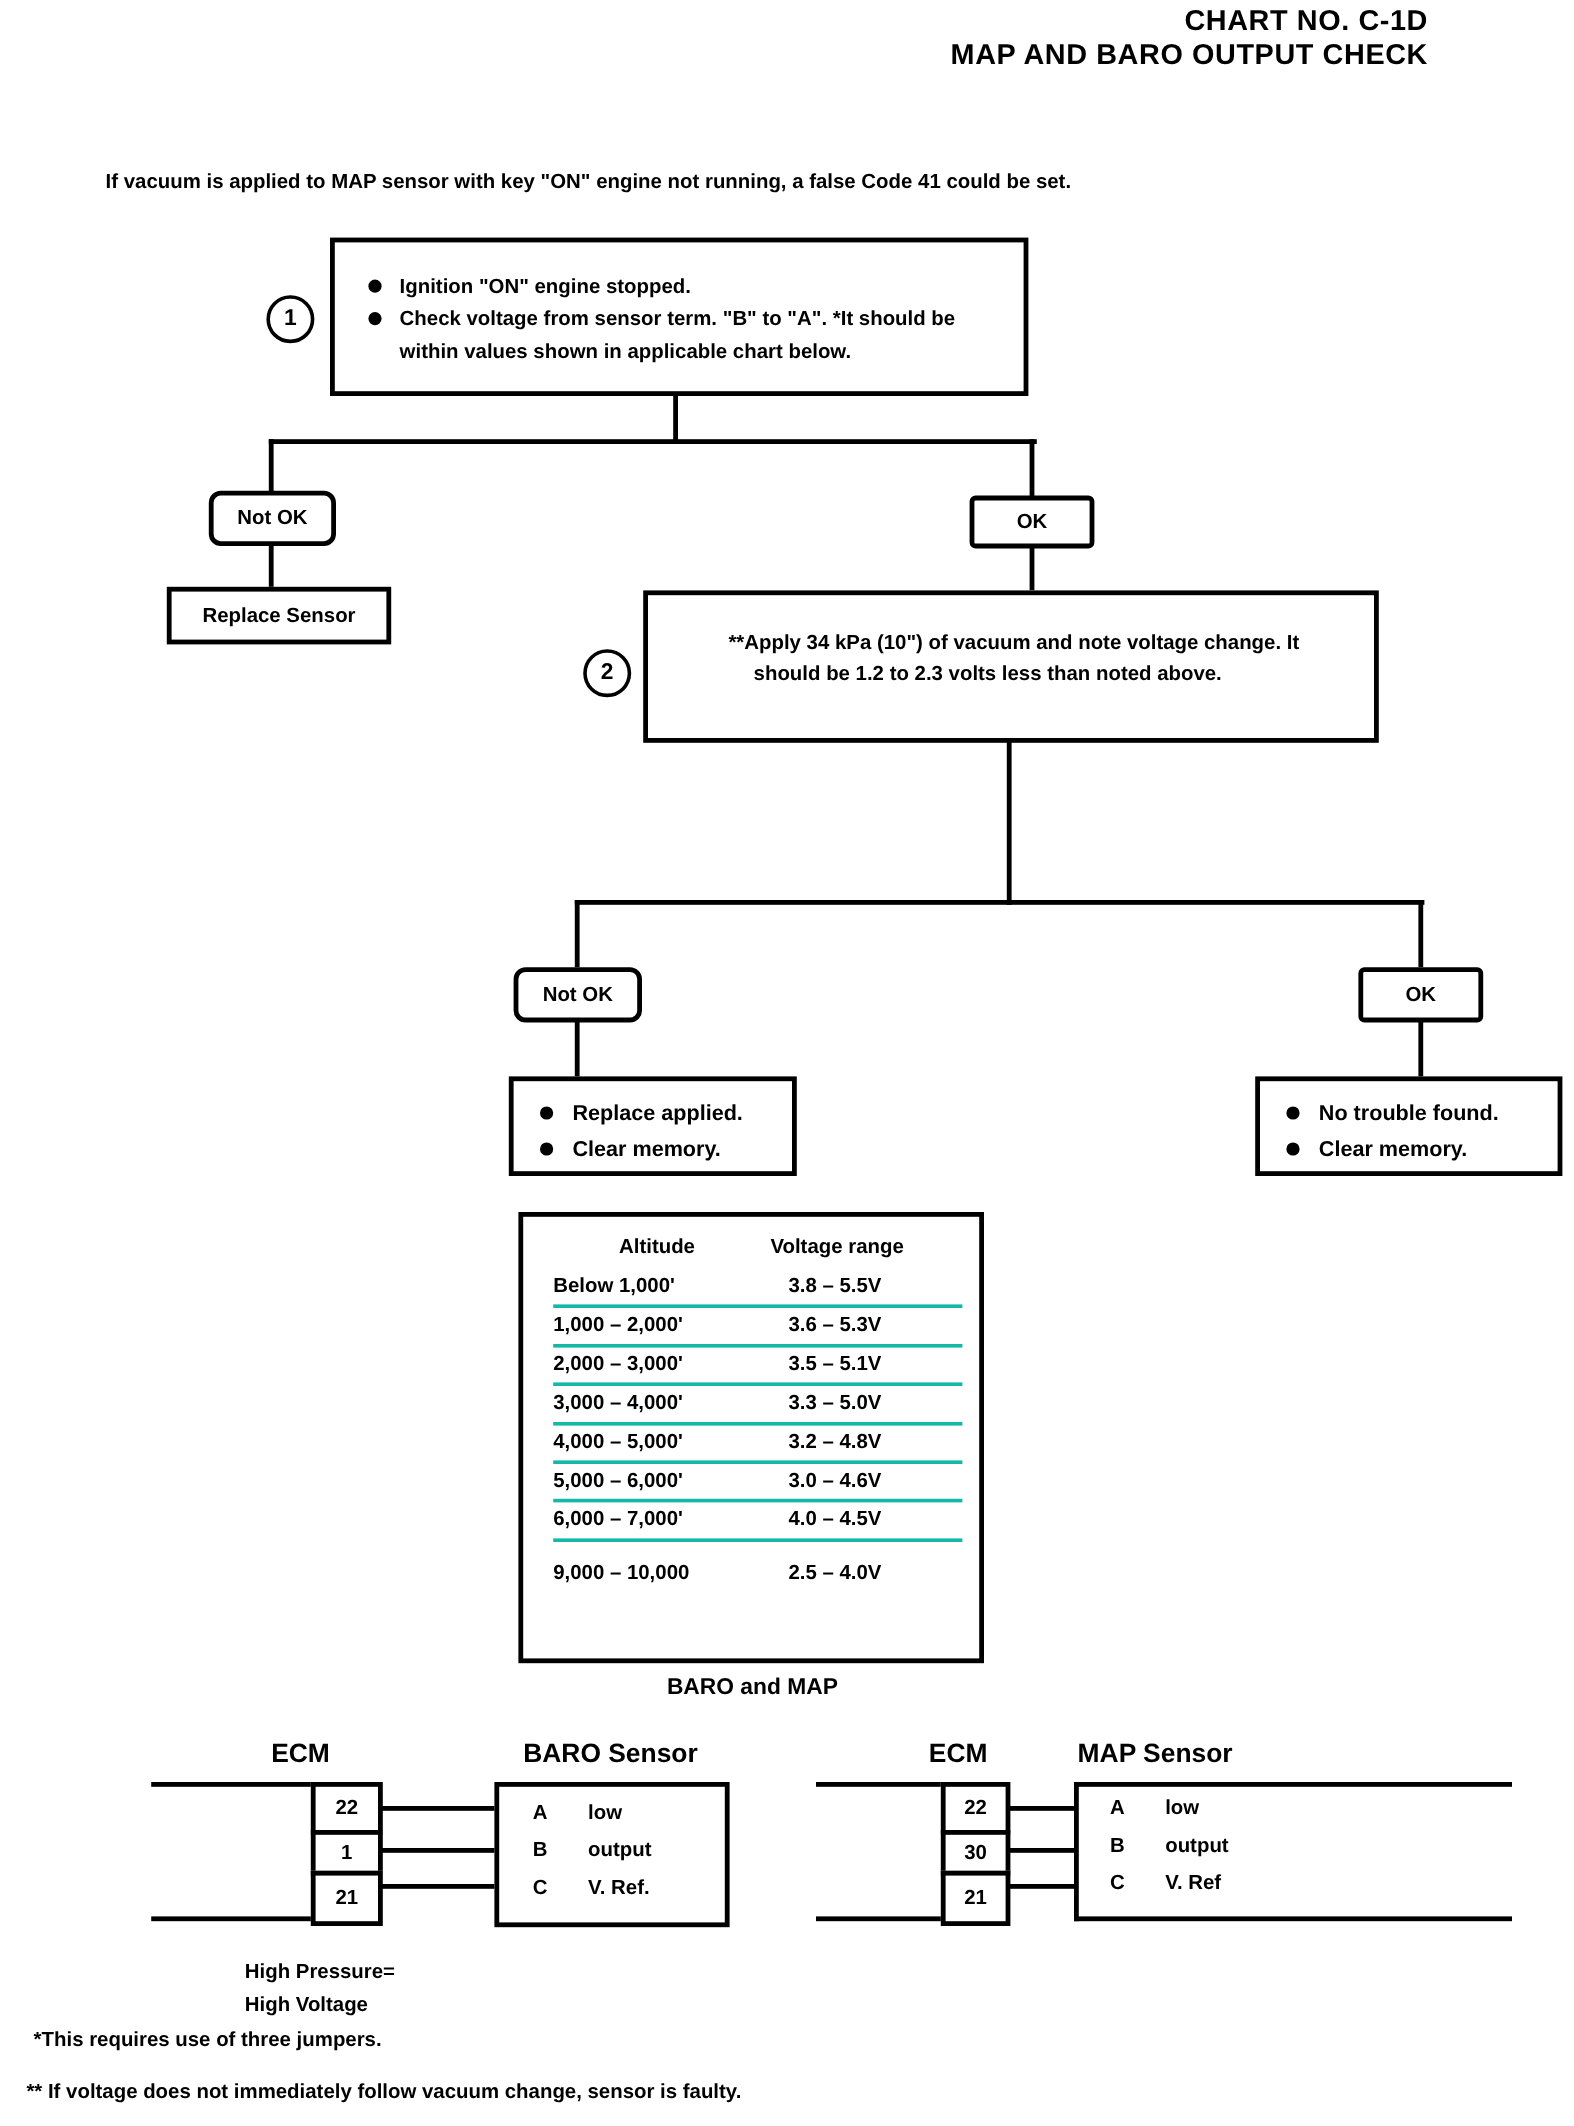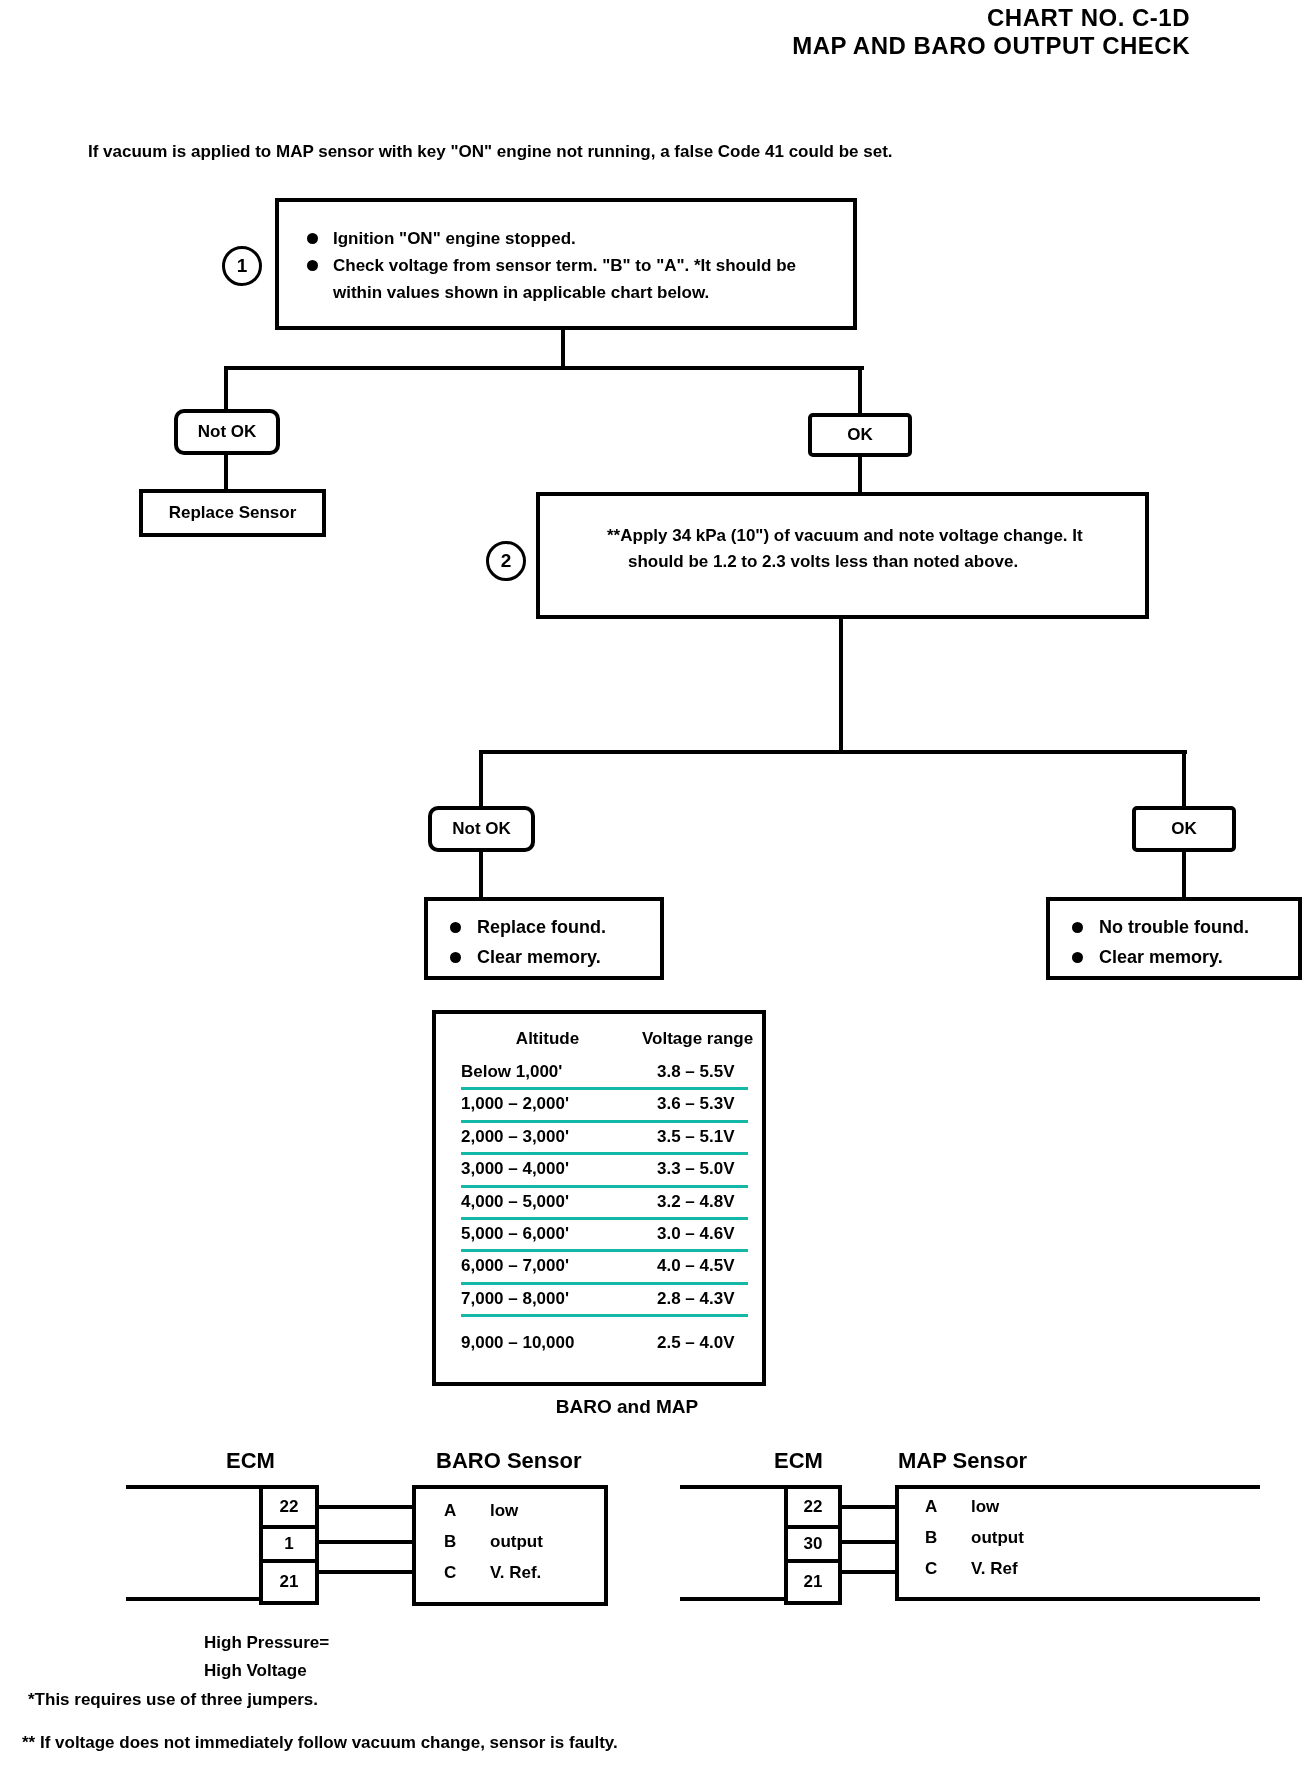"Replace found." span { text: found -> applied }
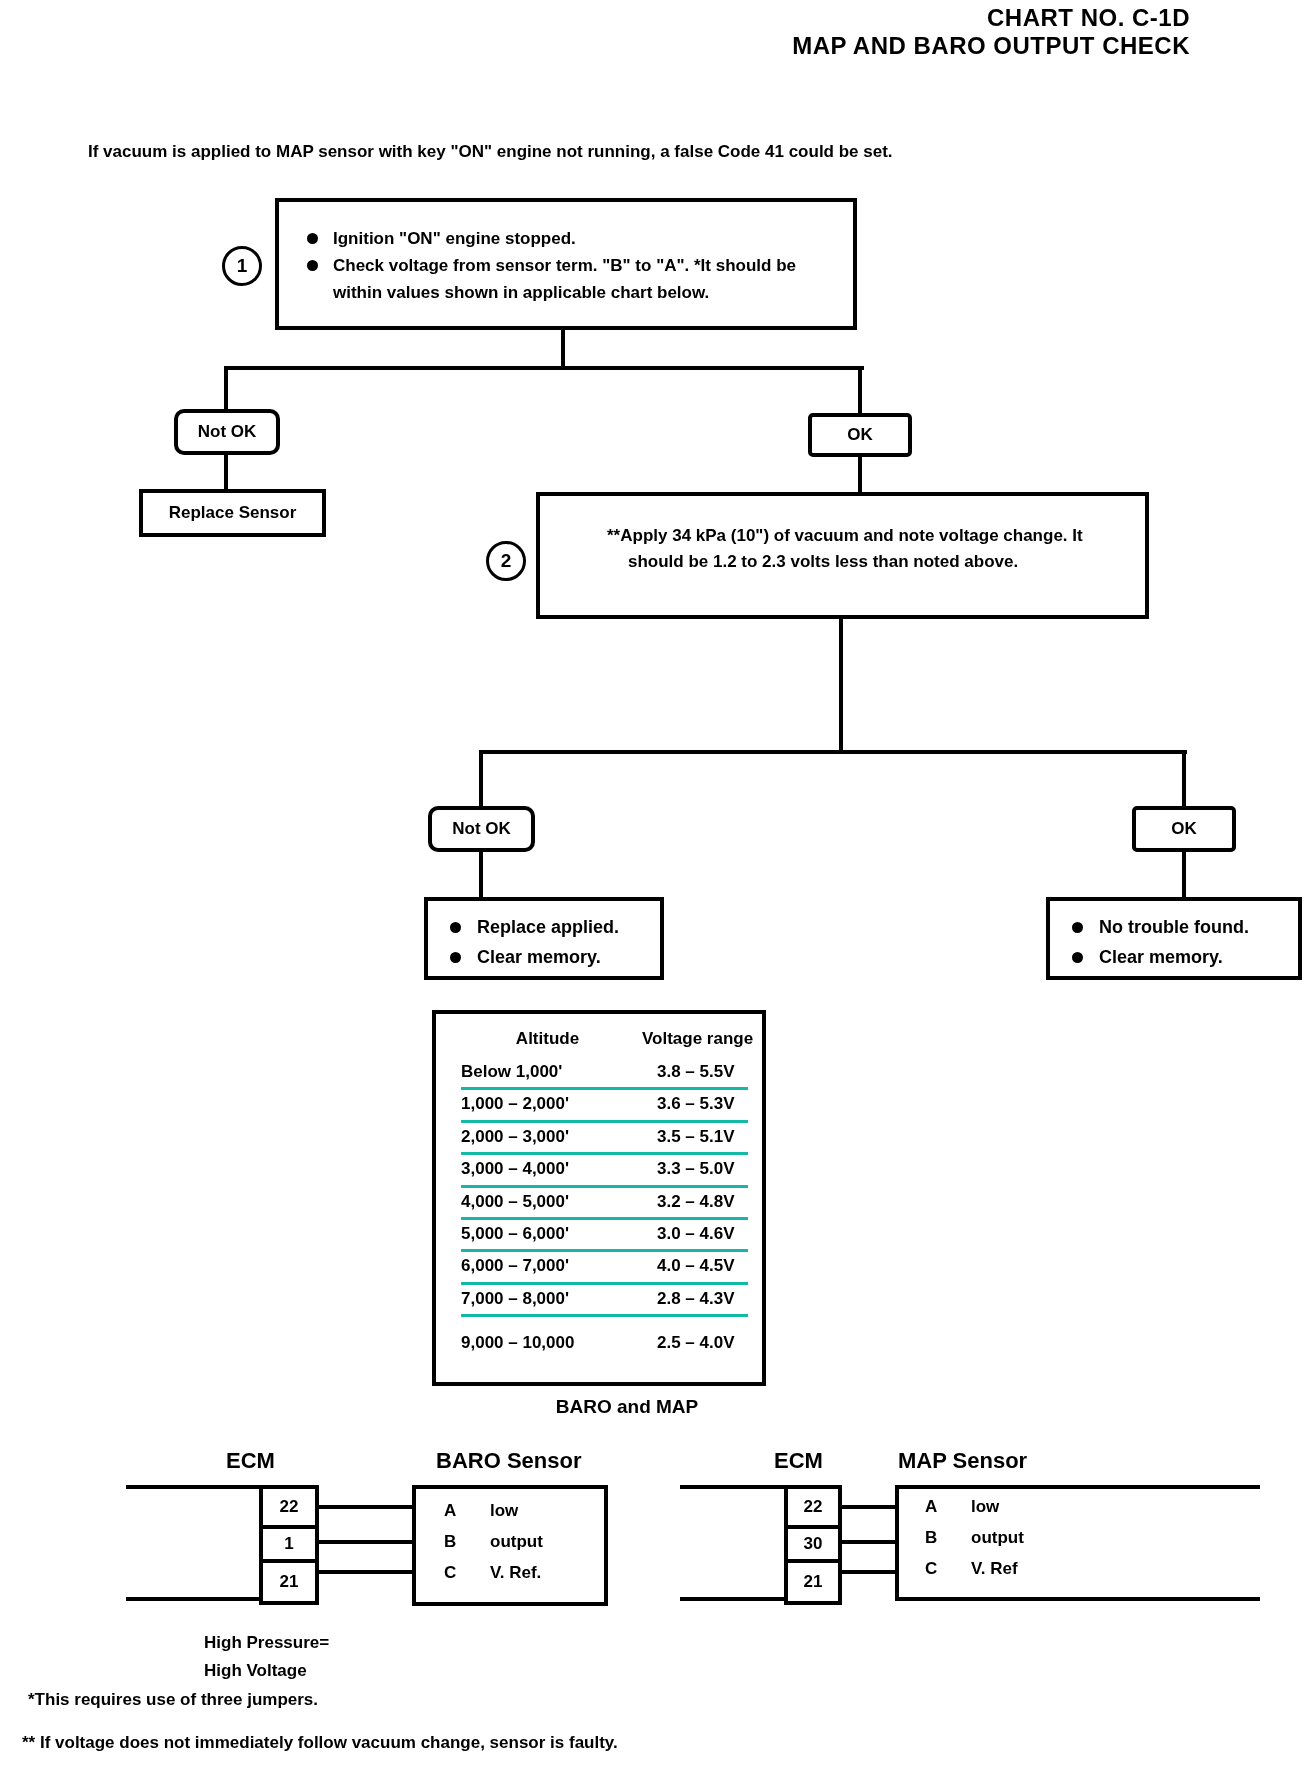"Altitude" div.fbox { width: 334px -> 388px }
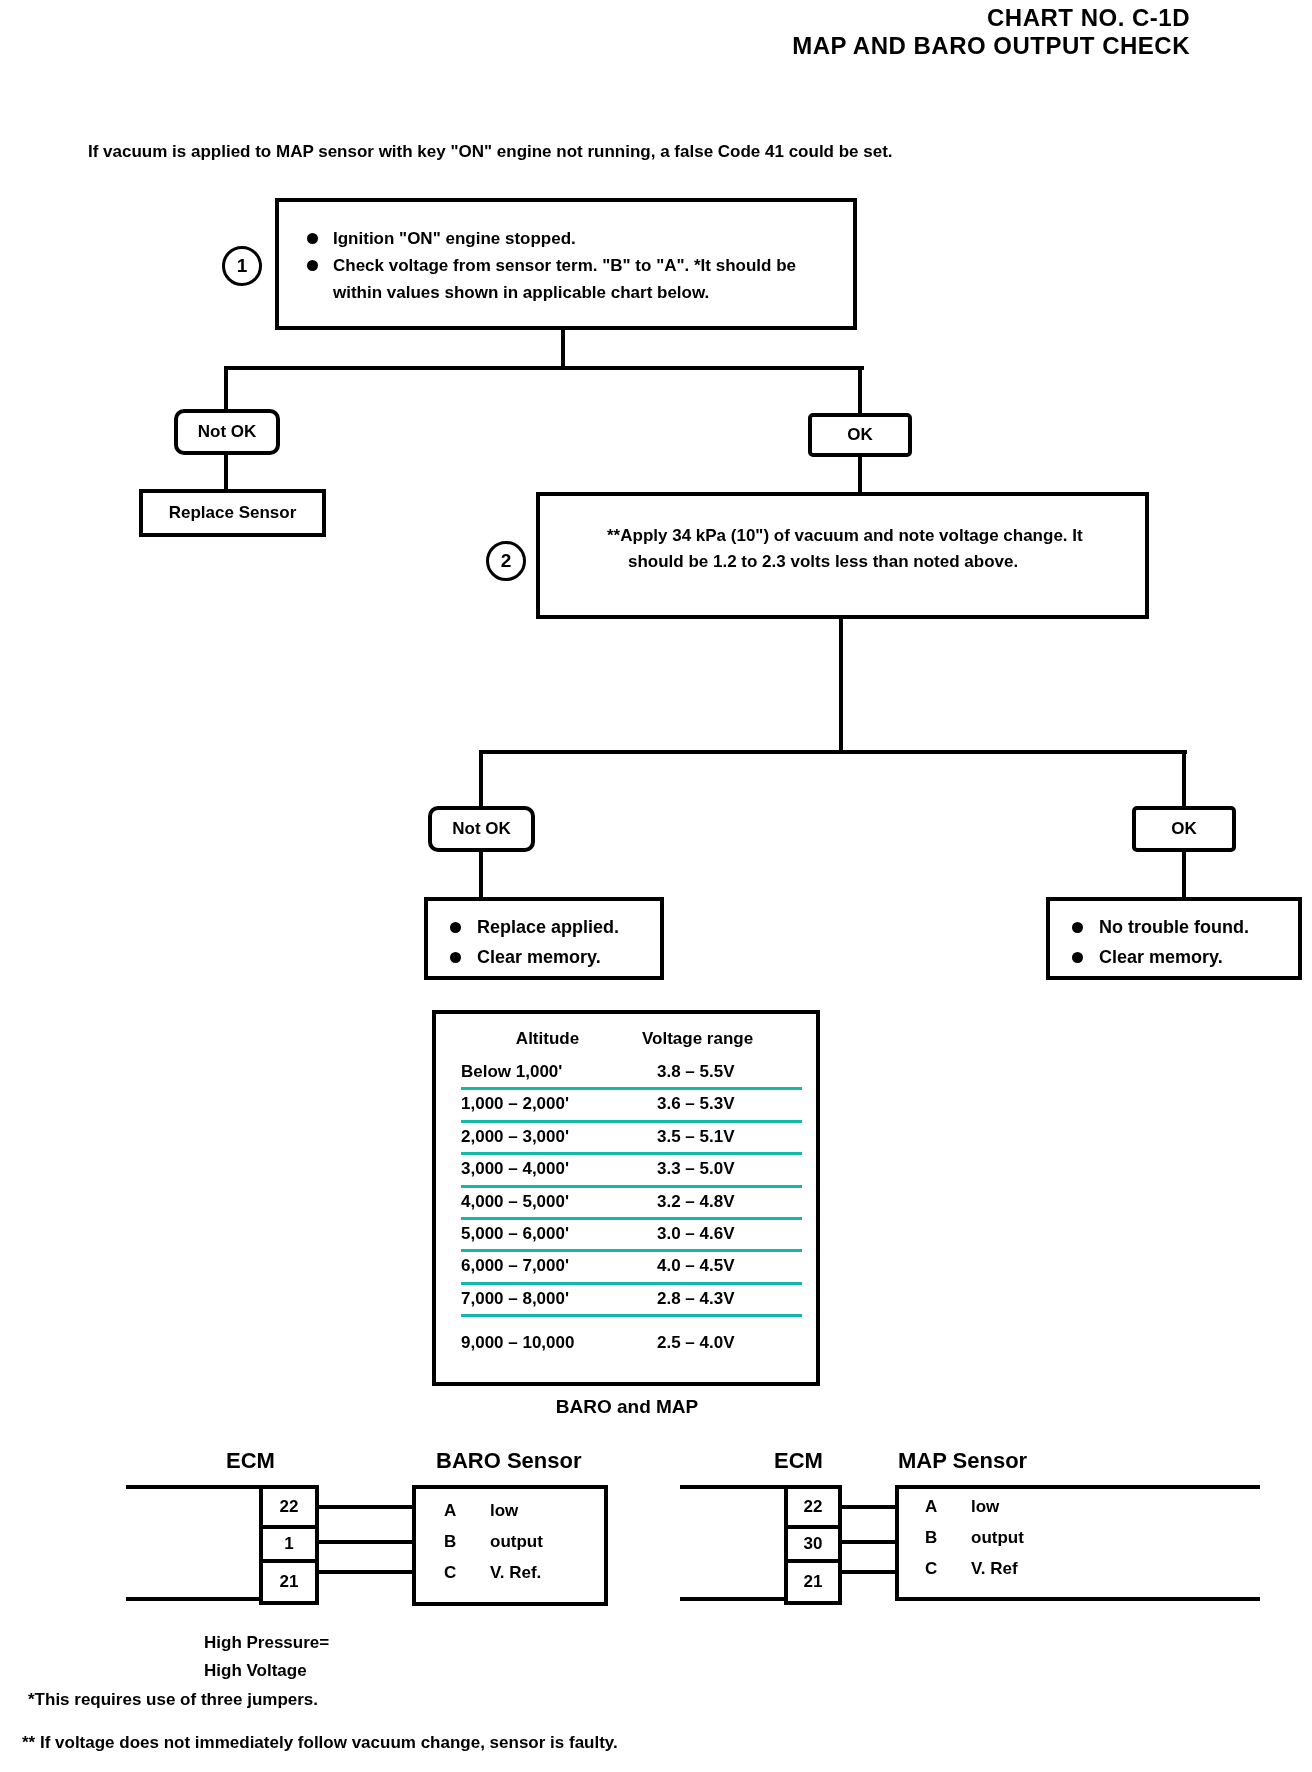"7,000 – 8,000'" div.trow { html: <div> <span>7,000 – 8,000'</span> <span>2.8 – 4.3V</span> </div> -> none }
